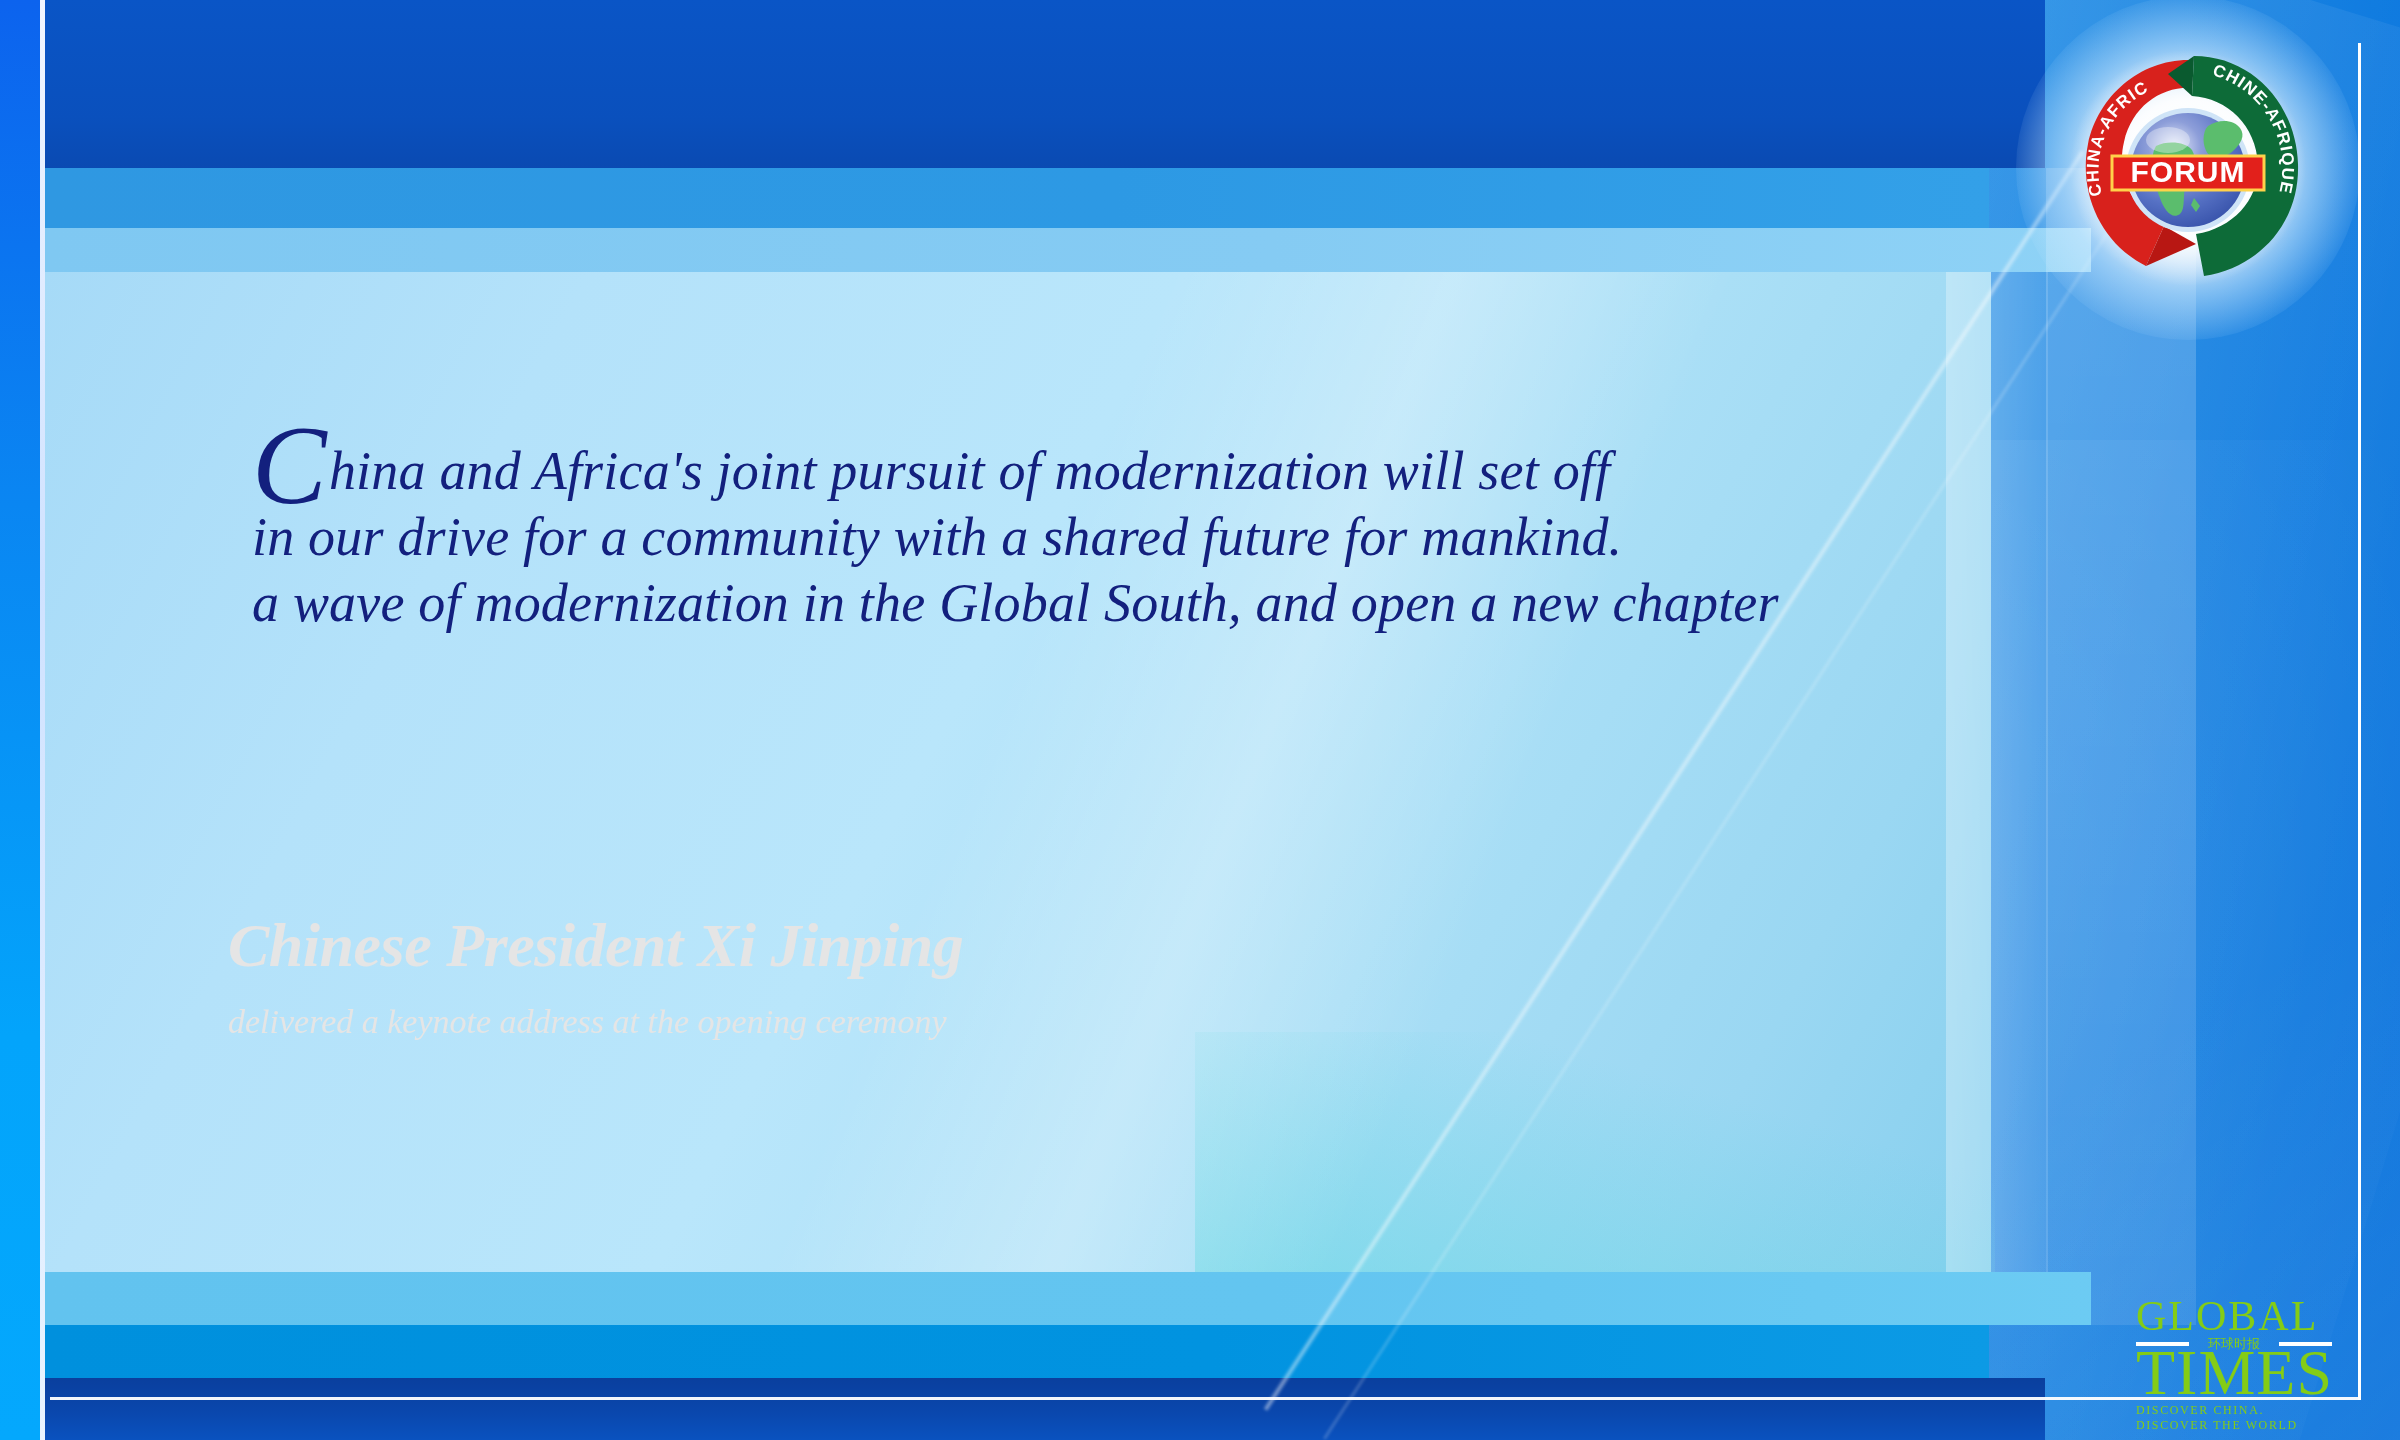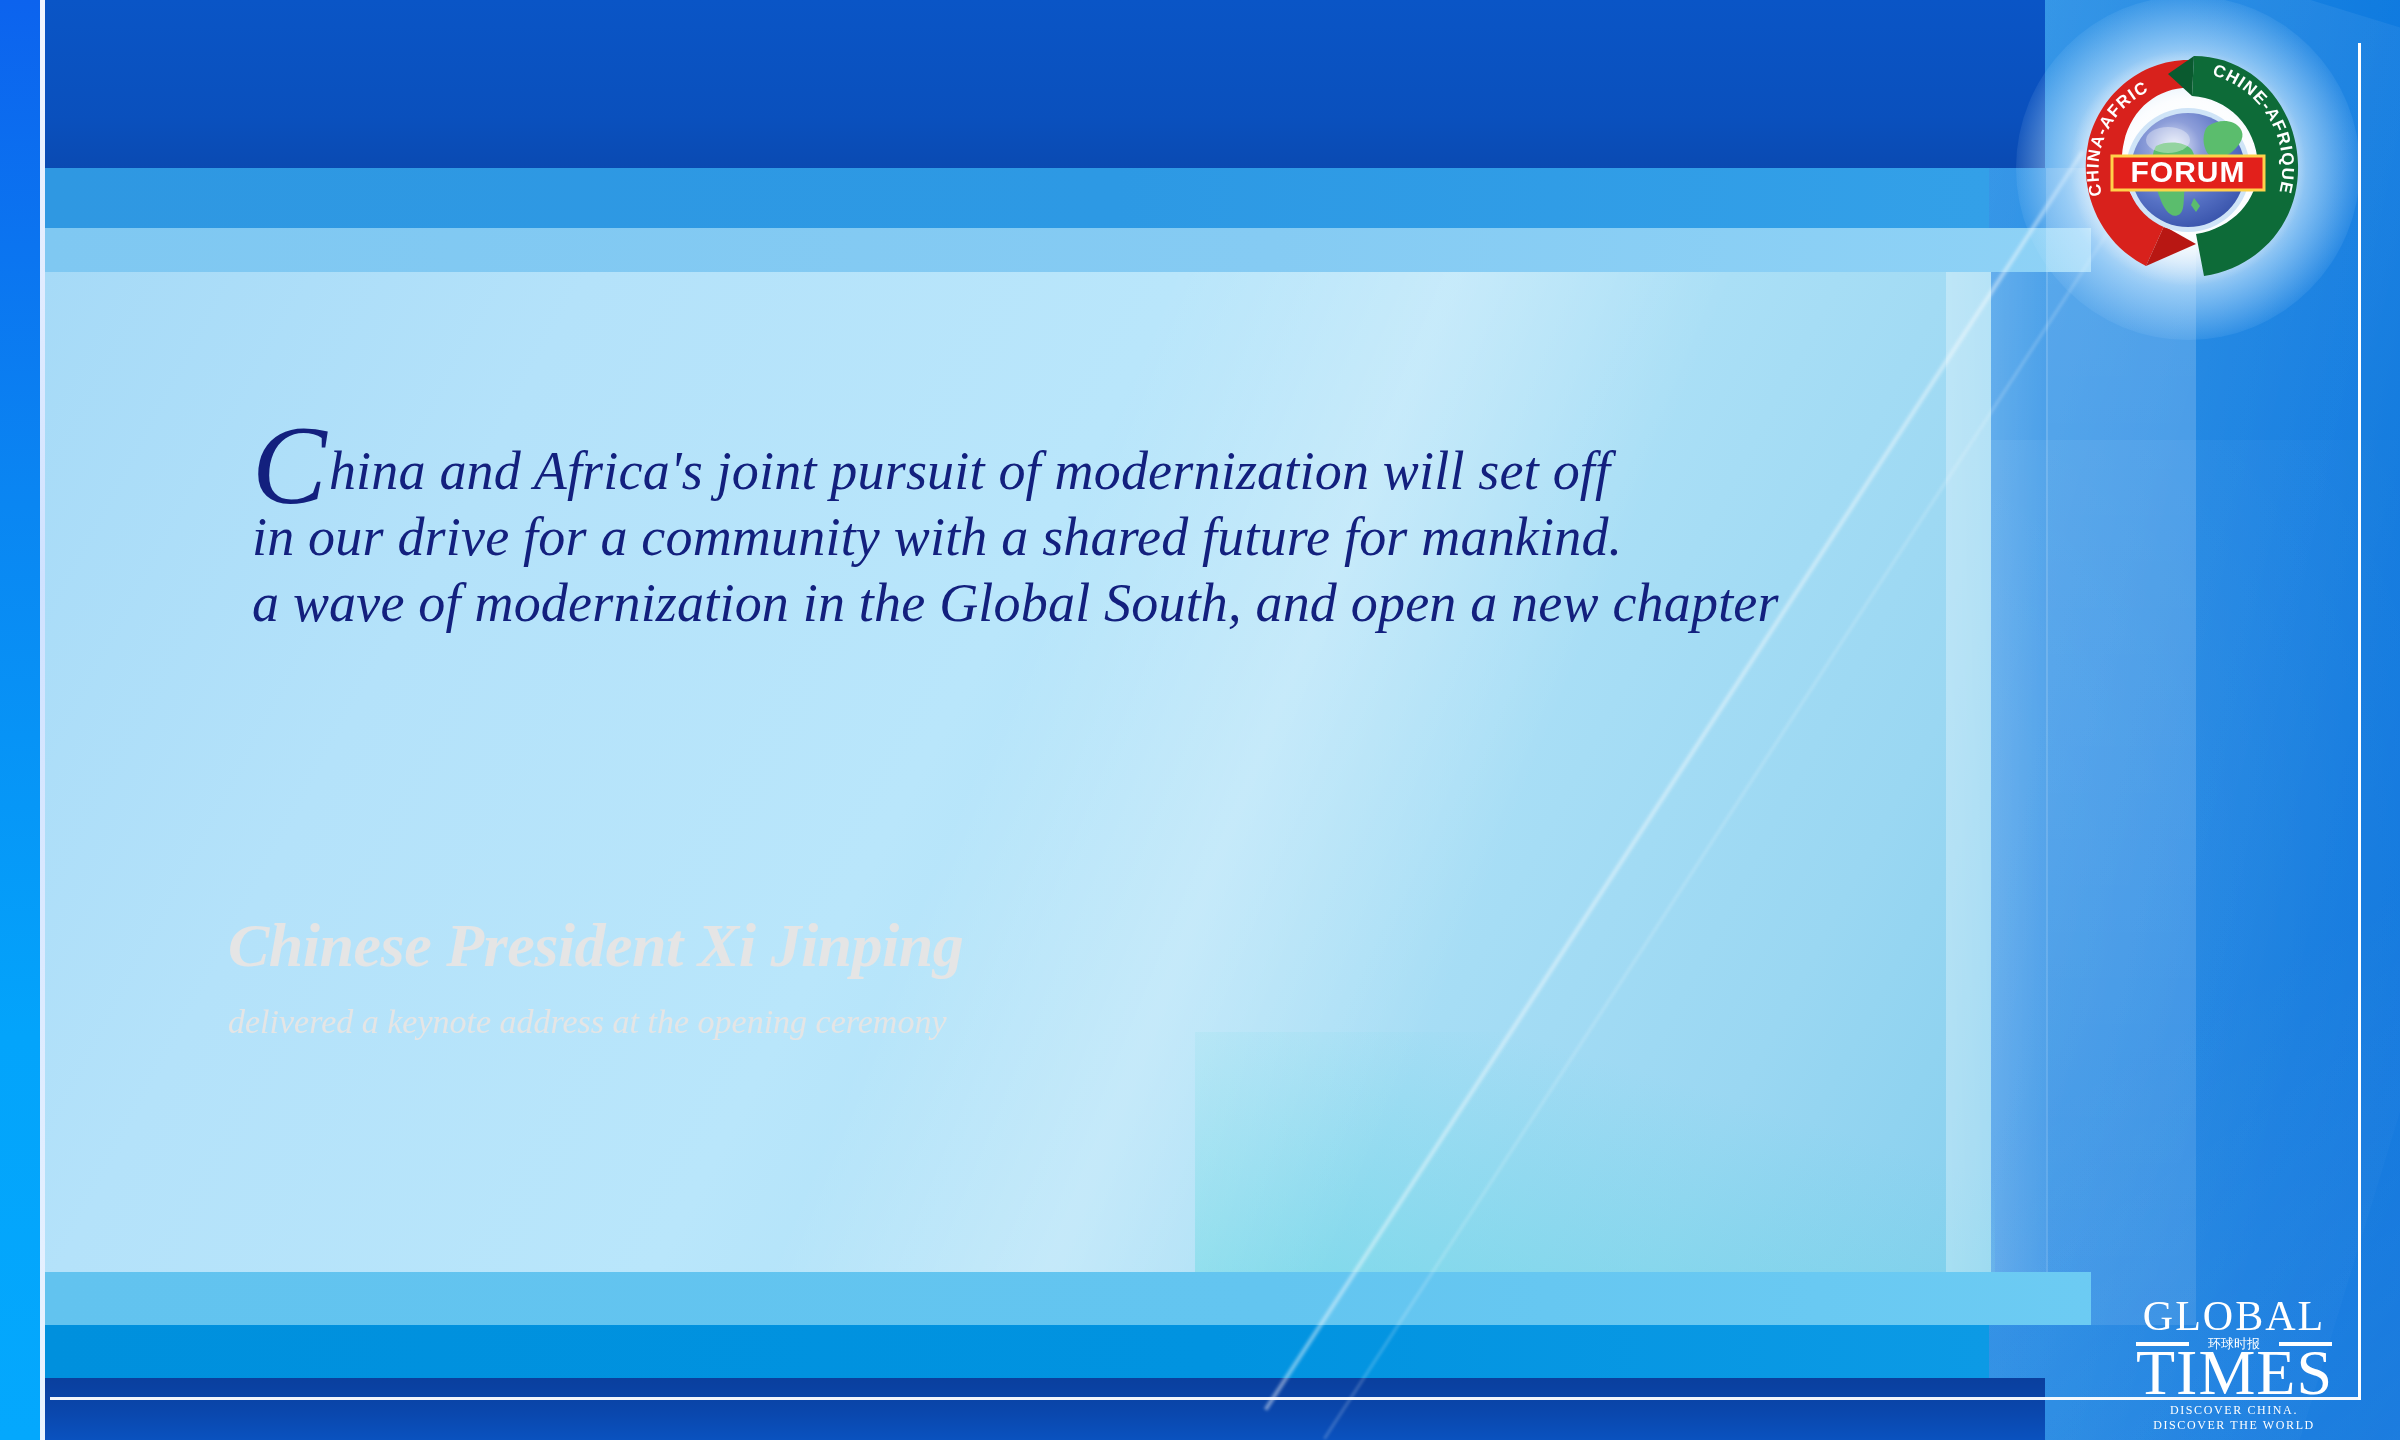"GLOBAL" .gt { color: #ffffff -> #84cc16; text-align: center -> left }
